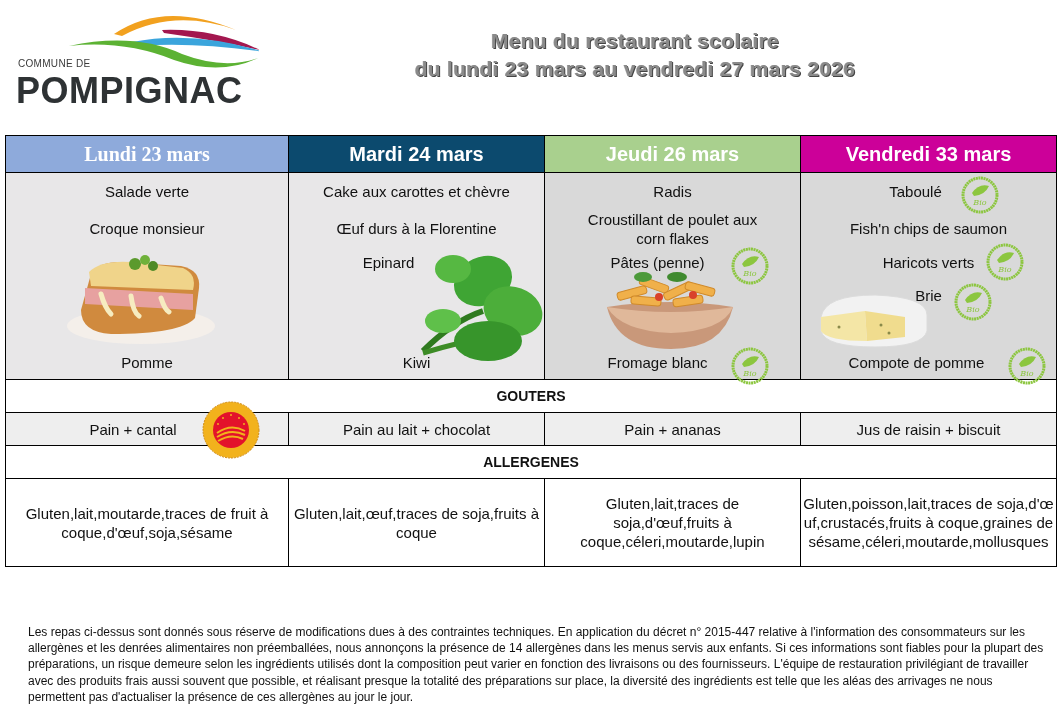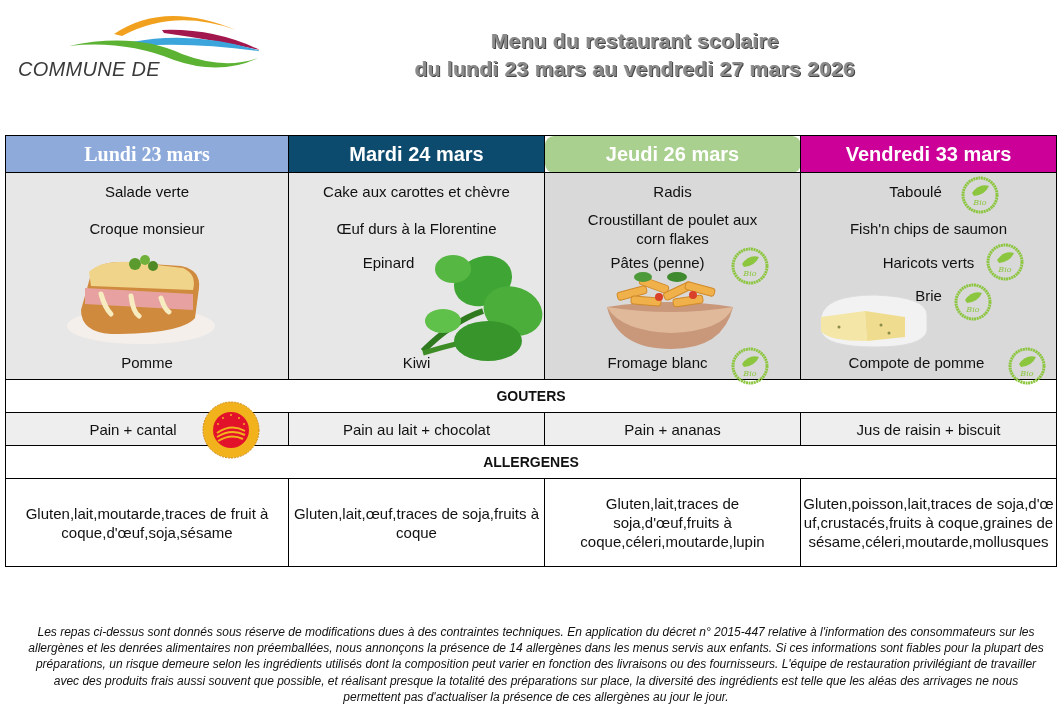"COMMUNE DE" .logo .commune { font-size: 20px -> 10px; font-style: italic -> none }
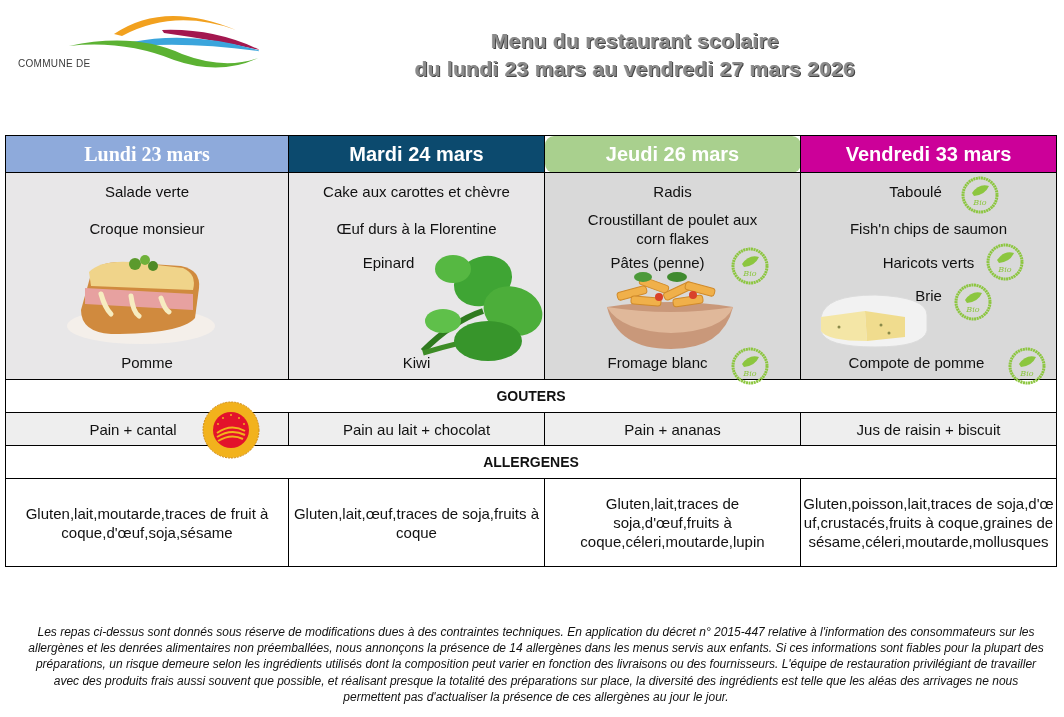"POMPIGNAC" div.town { html: none -> <div>POMPIGNAC</div> }
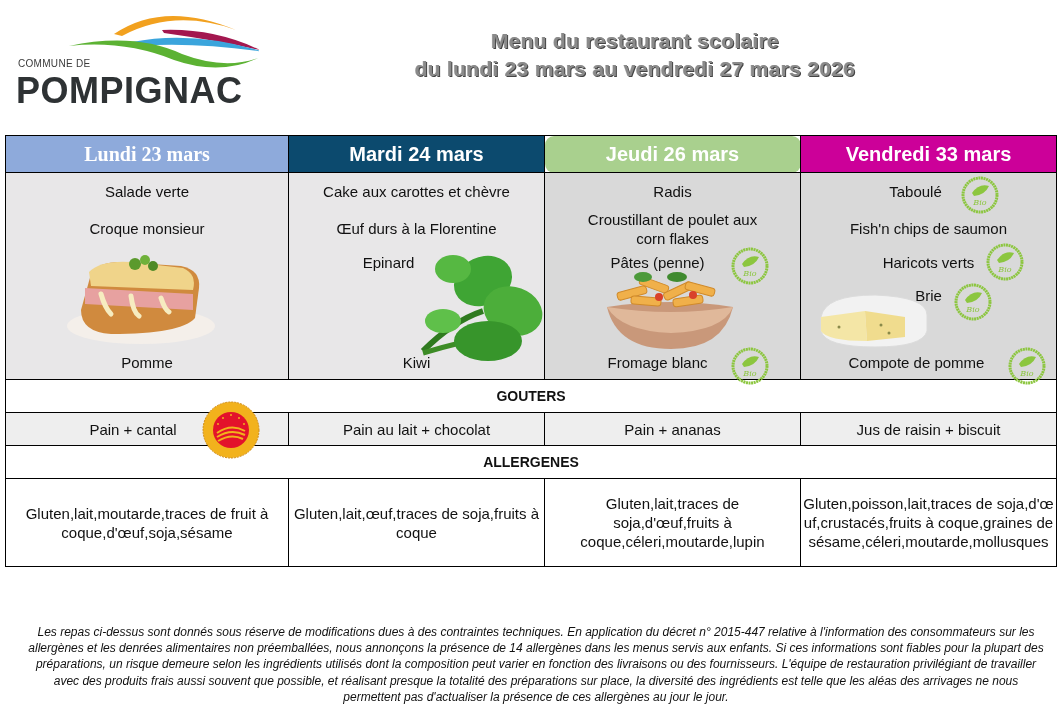"Jeudi 26 mars" .day-2 { border-radius: 9px -> none }
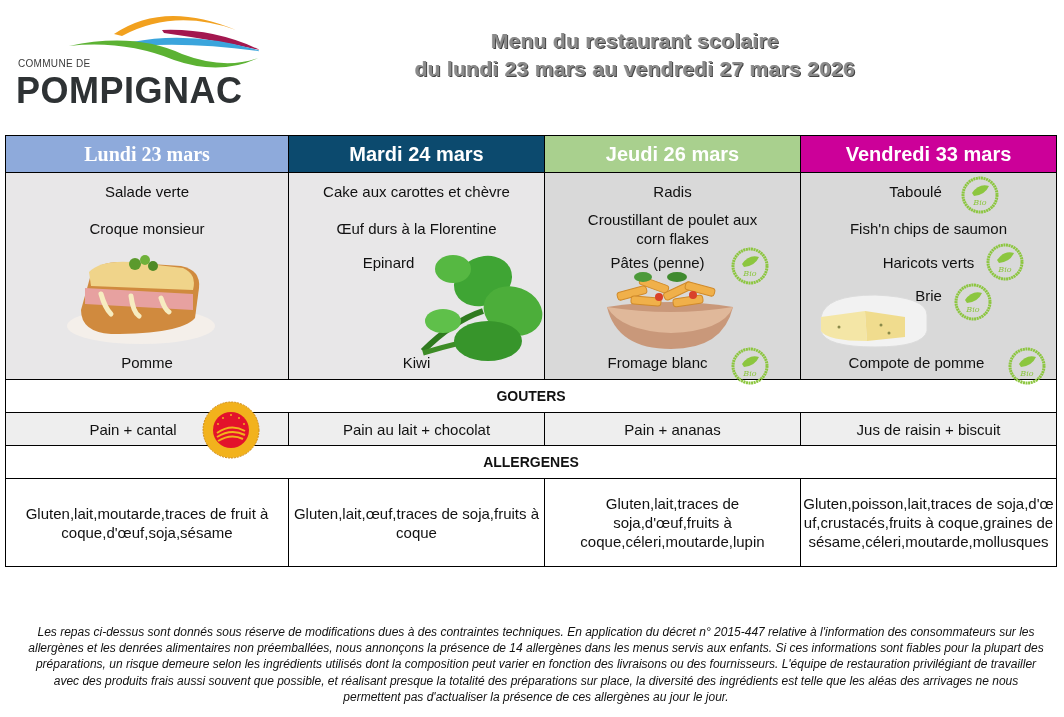"Les repas ci-dessus sont donnés" .disclaimer { font-style: italic -> none; text-align: center -> none }
